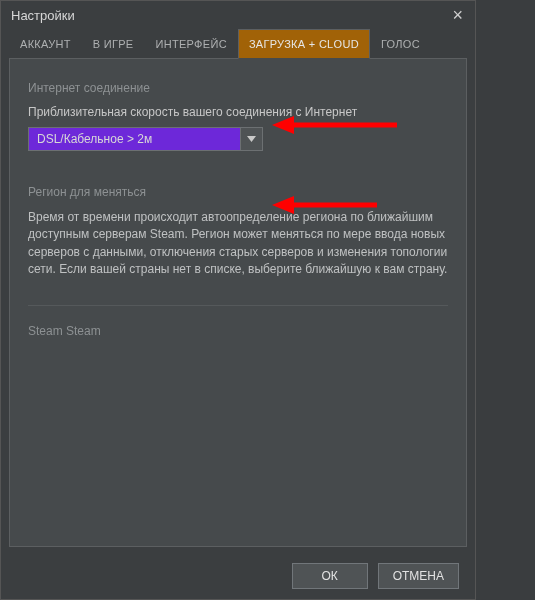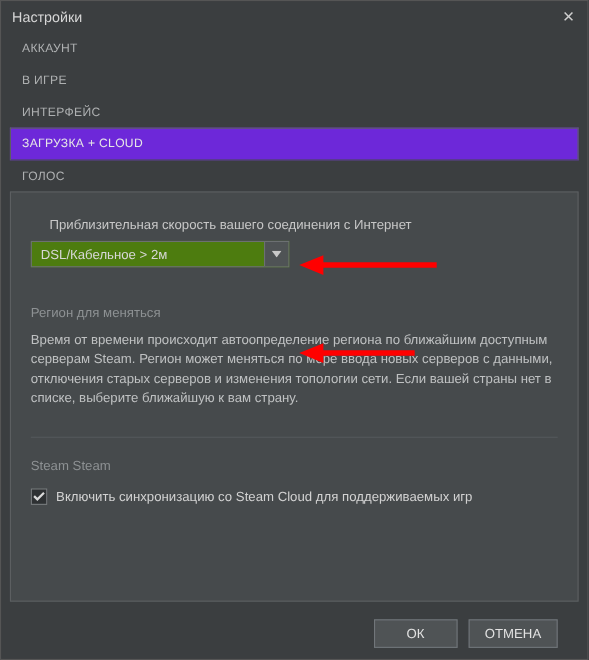"Настройки" .window { width: 535px -> 476px }
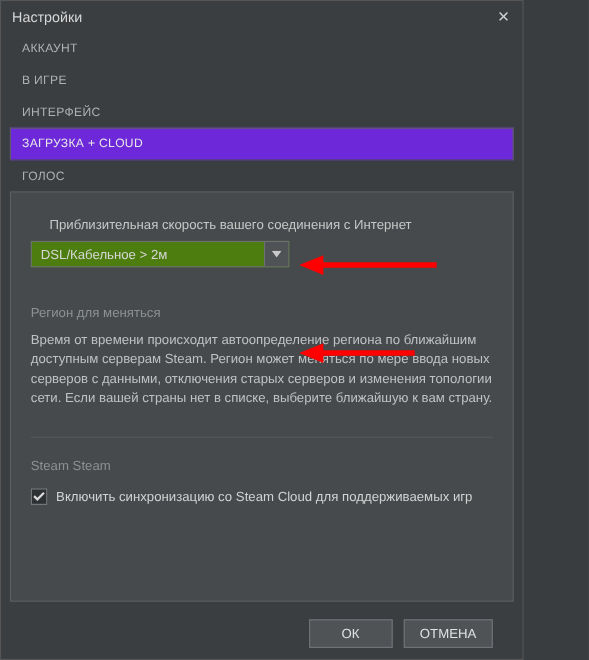"АККАУНТ" .tabs { flex-direction: column -> none }
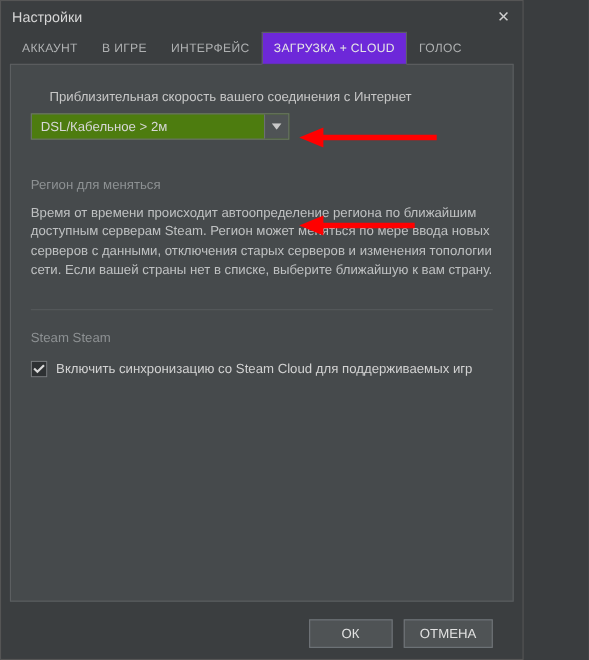"ЗАГРУЗКА + CLOUD" .tab.active { background: #6d28d9 -> #a16207 }
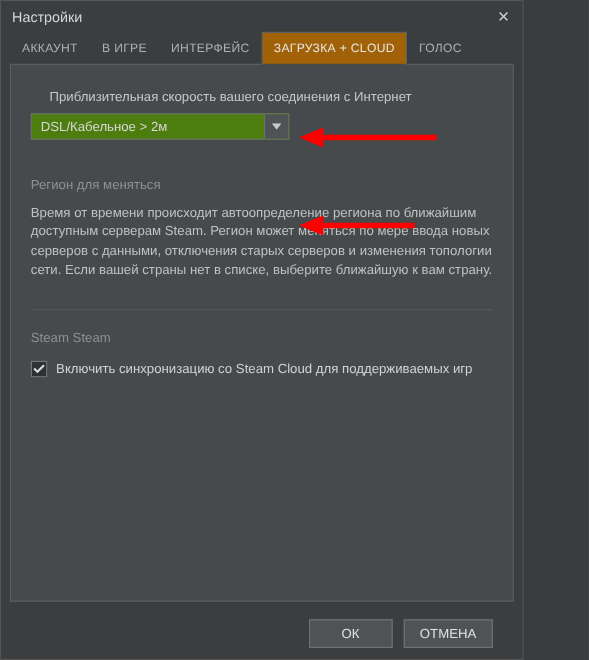"Интернет соединение" div.section-heading { html: none -> <div>Интернет соединение</div> }
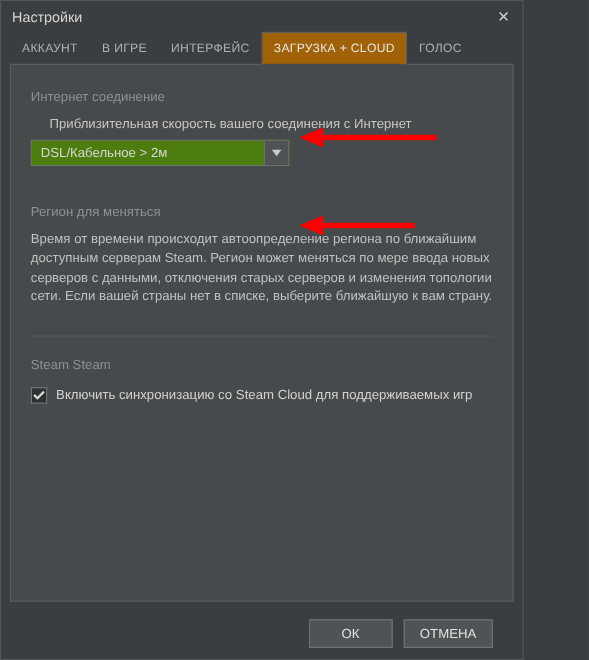"Приблизительная скорость вашего" .field-label { margin-left: 17px -> none }
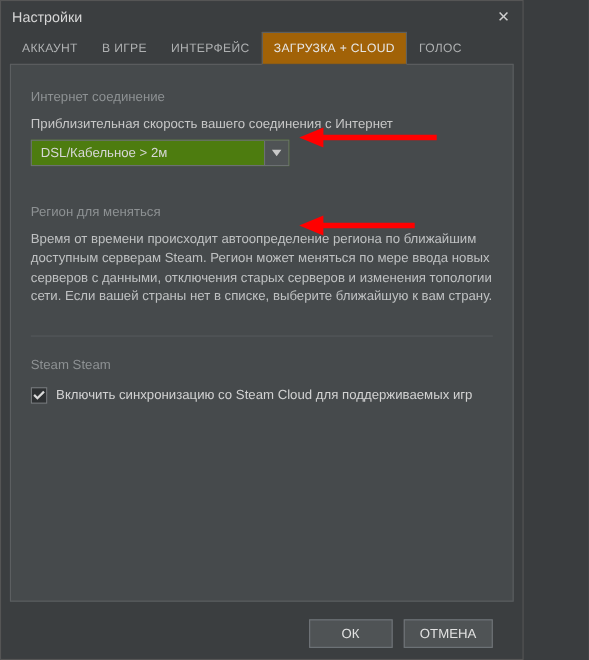"DSL/Кабельное > 2м" .dropdown { background: #4d7c0f -> #6d28d9 }
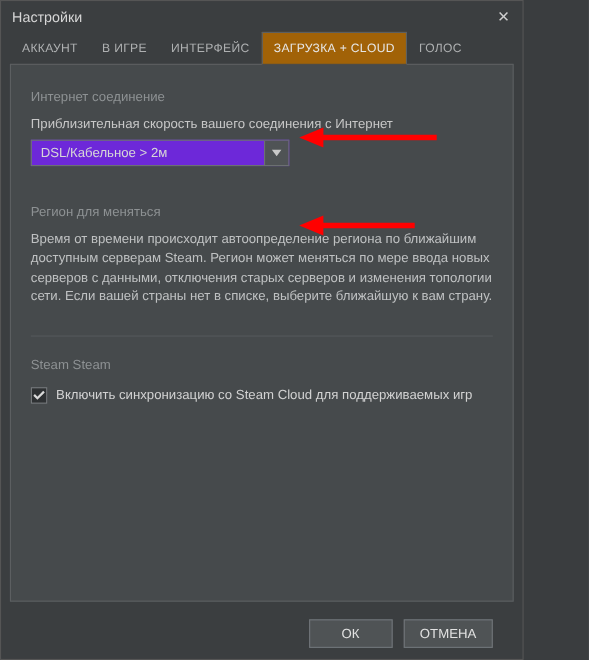"Включить синхронизацию со Steam Cloud" div.checkbox-row { html: <div> <span> <svg> <path></path> </svg> </span> <span>Включить синхронизацию со Steam Cloud для поддерживаемых игр</span> </div> -> none }
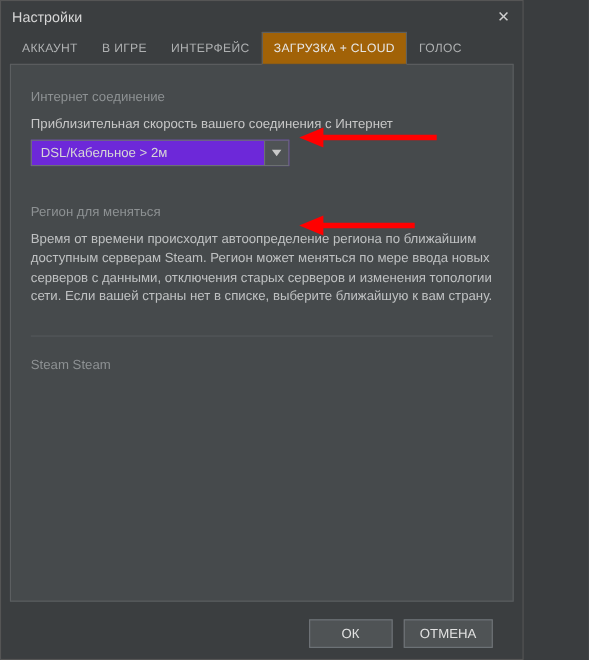"ОК" .footer { padding: 8px 27px 10px 10px -> 8px 16px 10px 10px }
